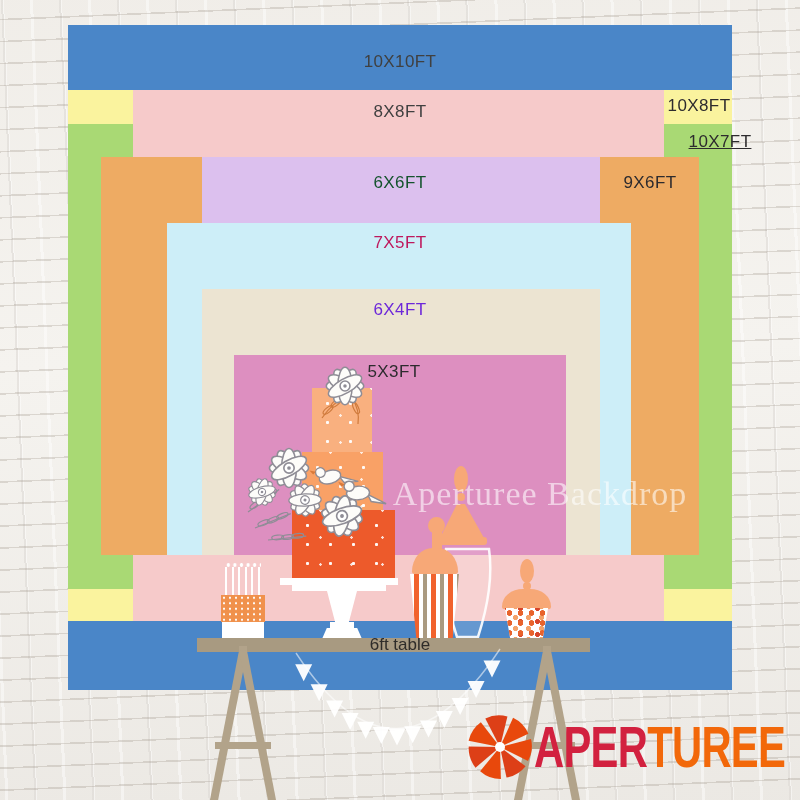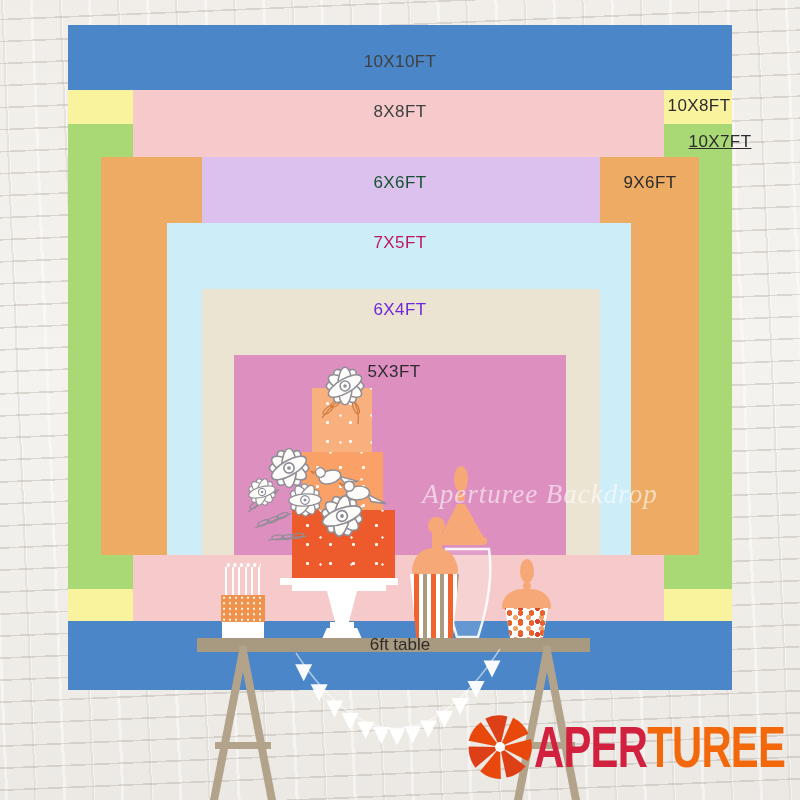"Aperturee Backdrop" .wm1 { font-size: 27px -> 34px; font-style: italic -> none }
